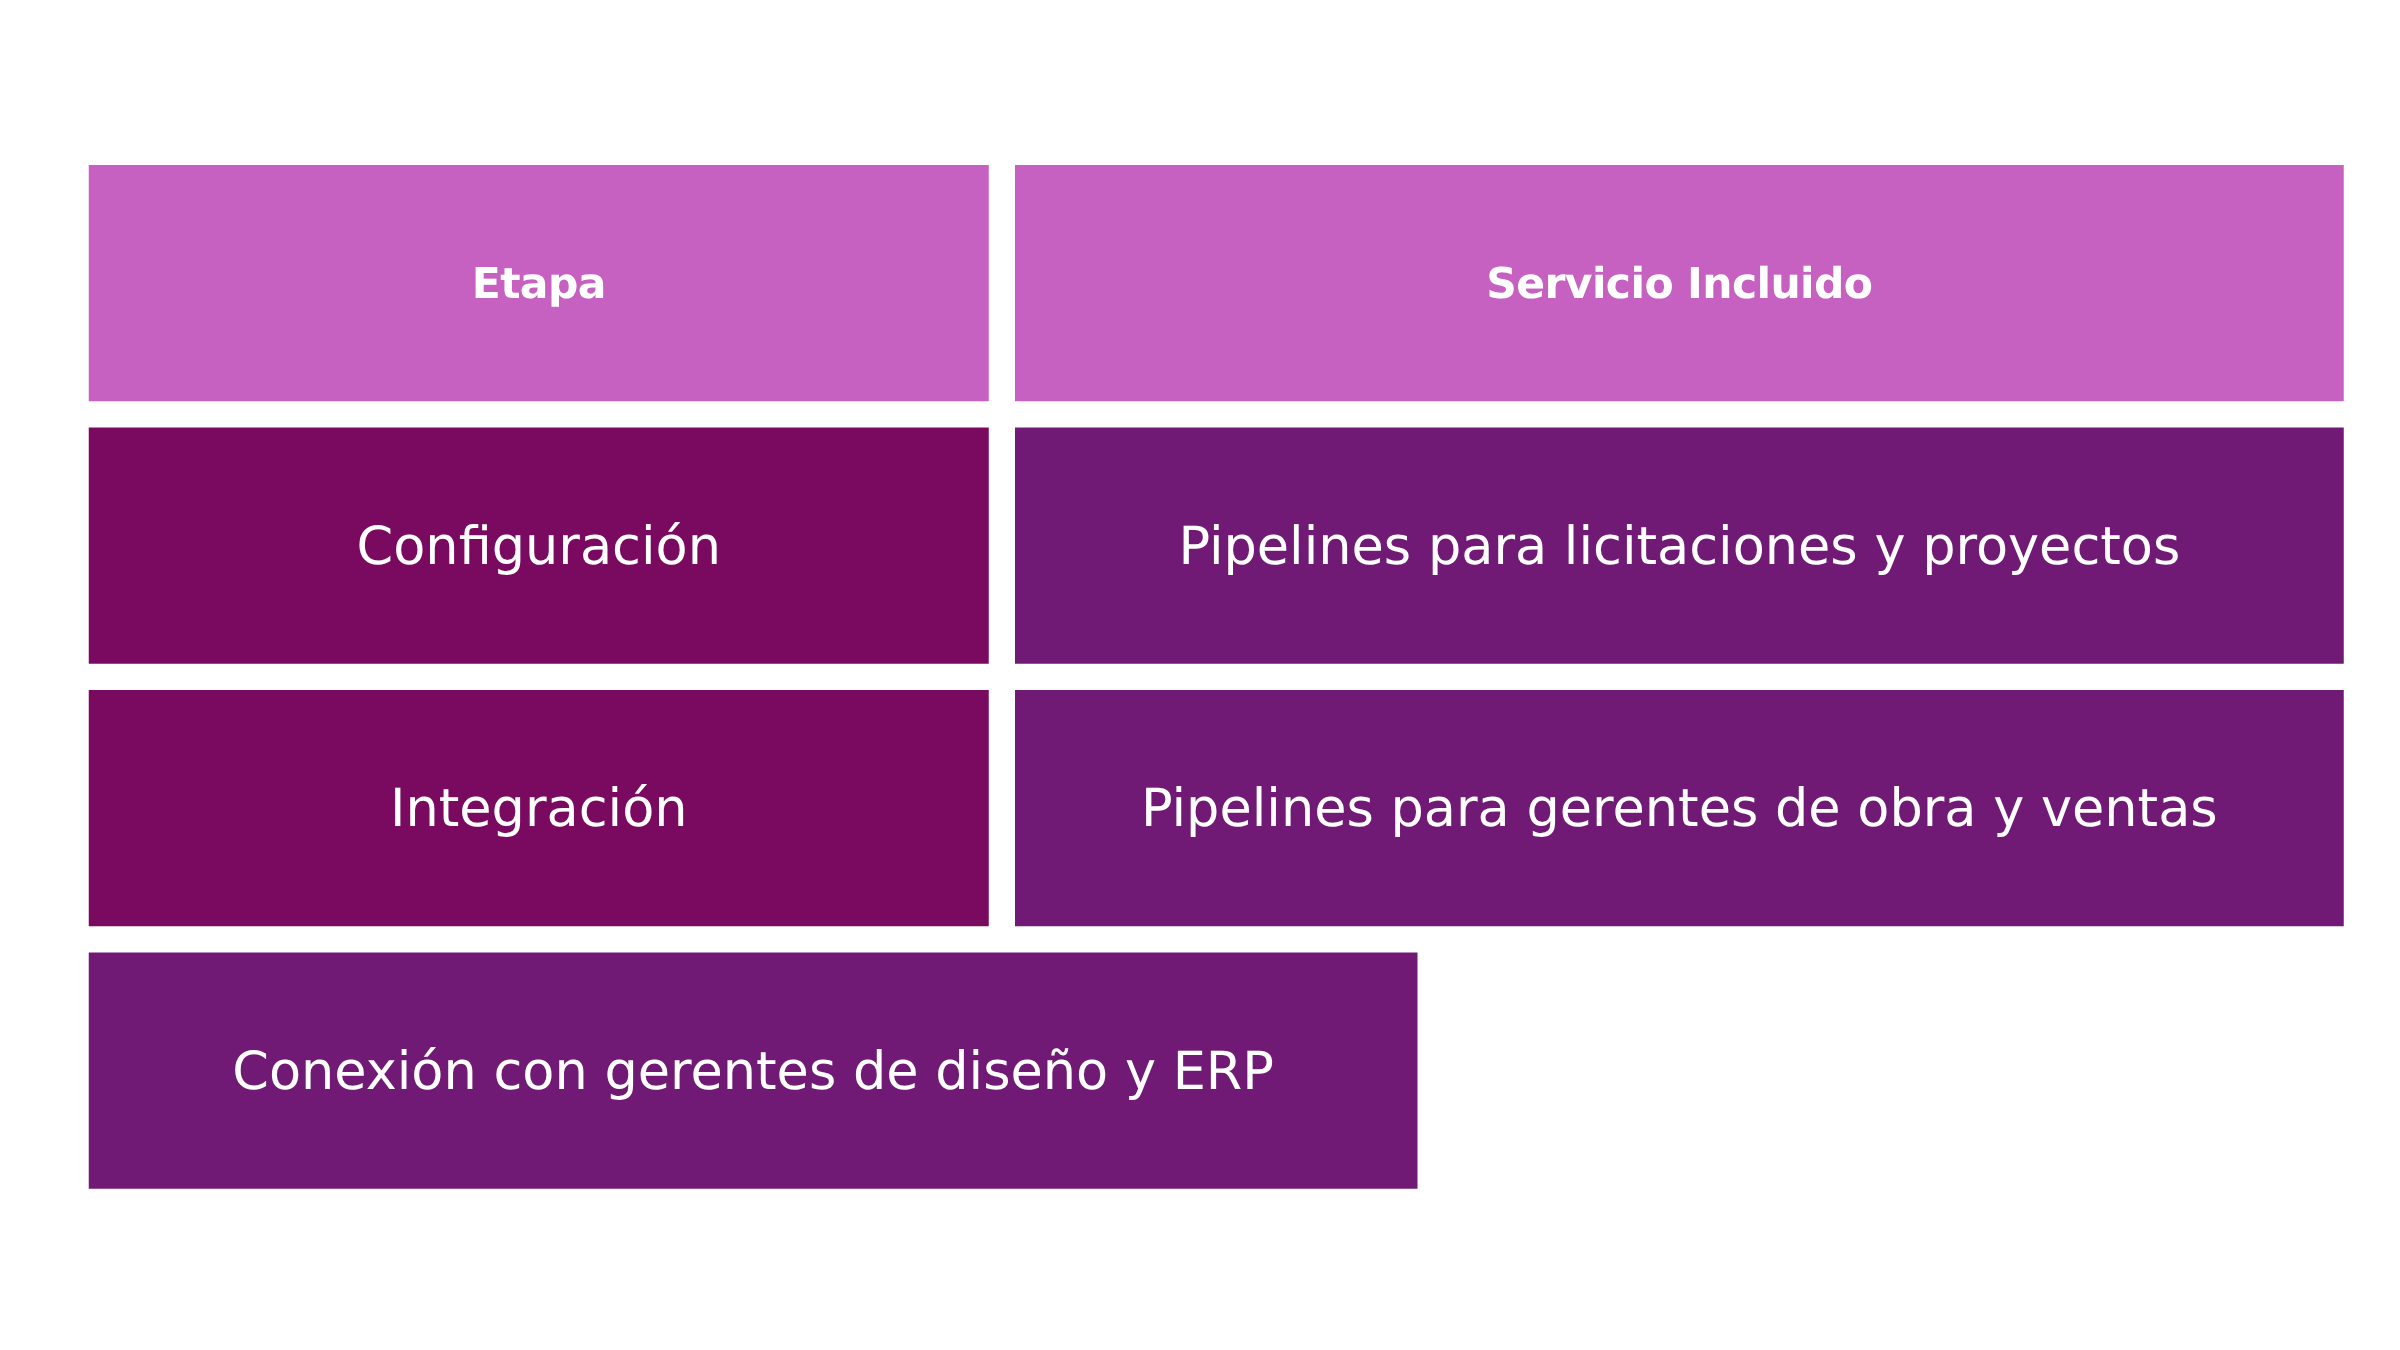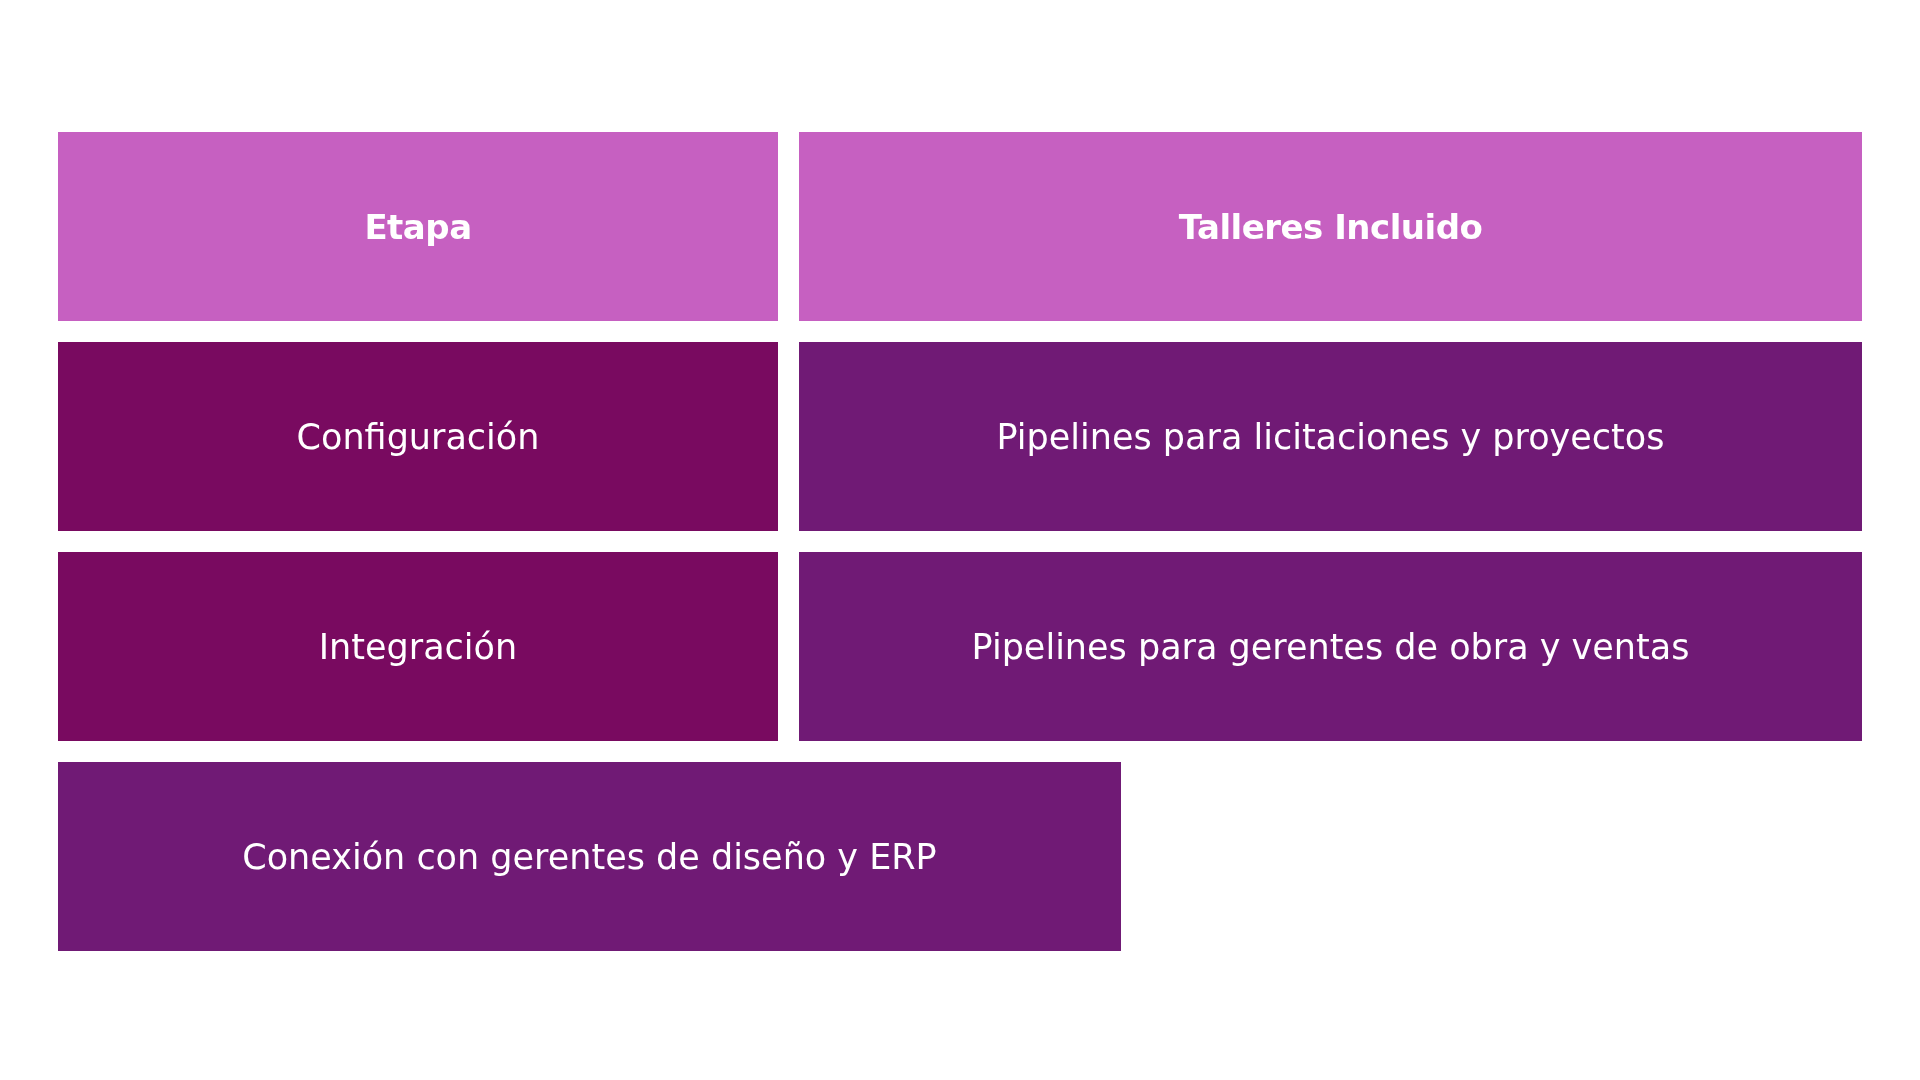"Etapa" .table { left: 58px -> 71px }
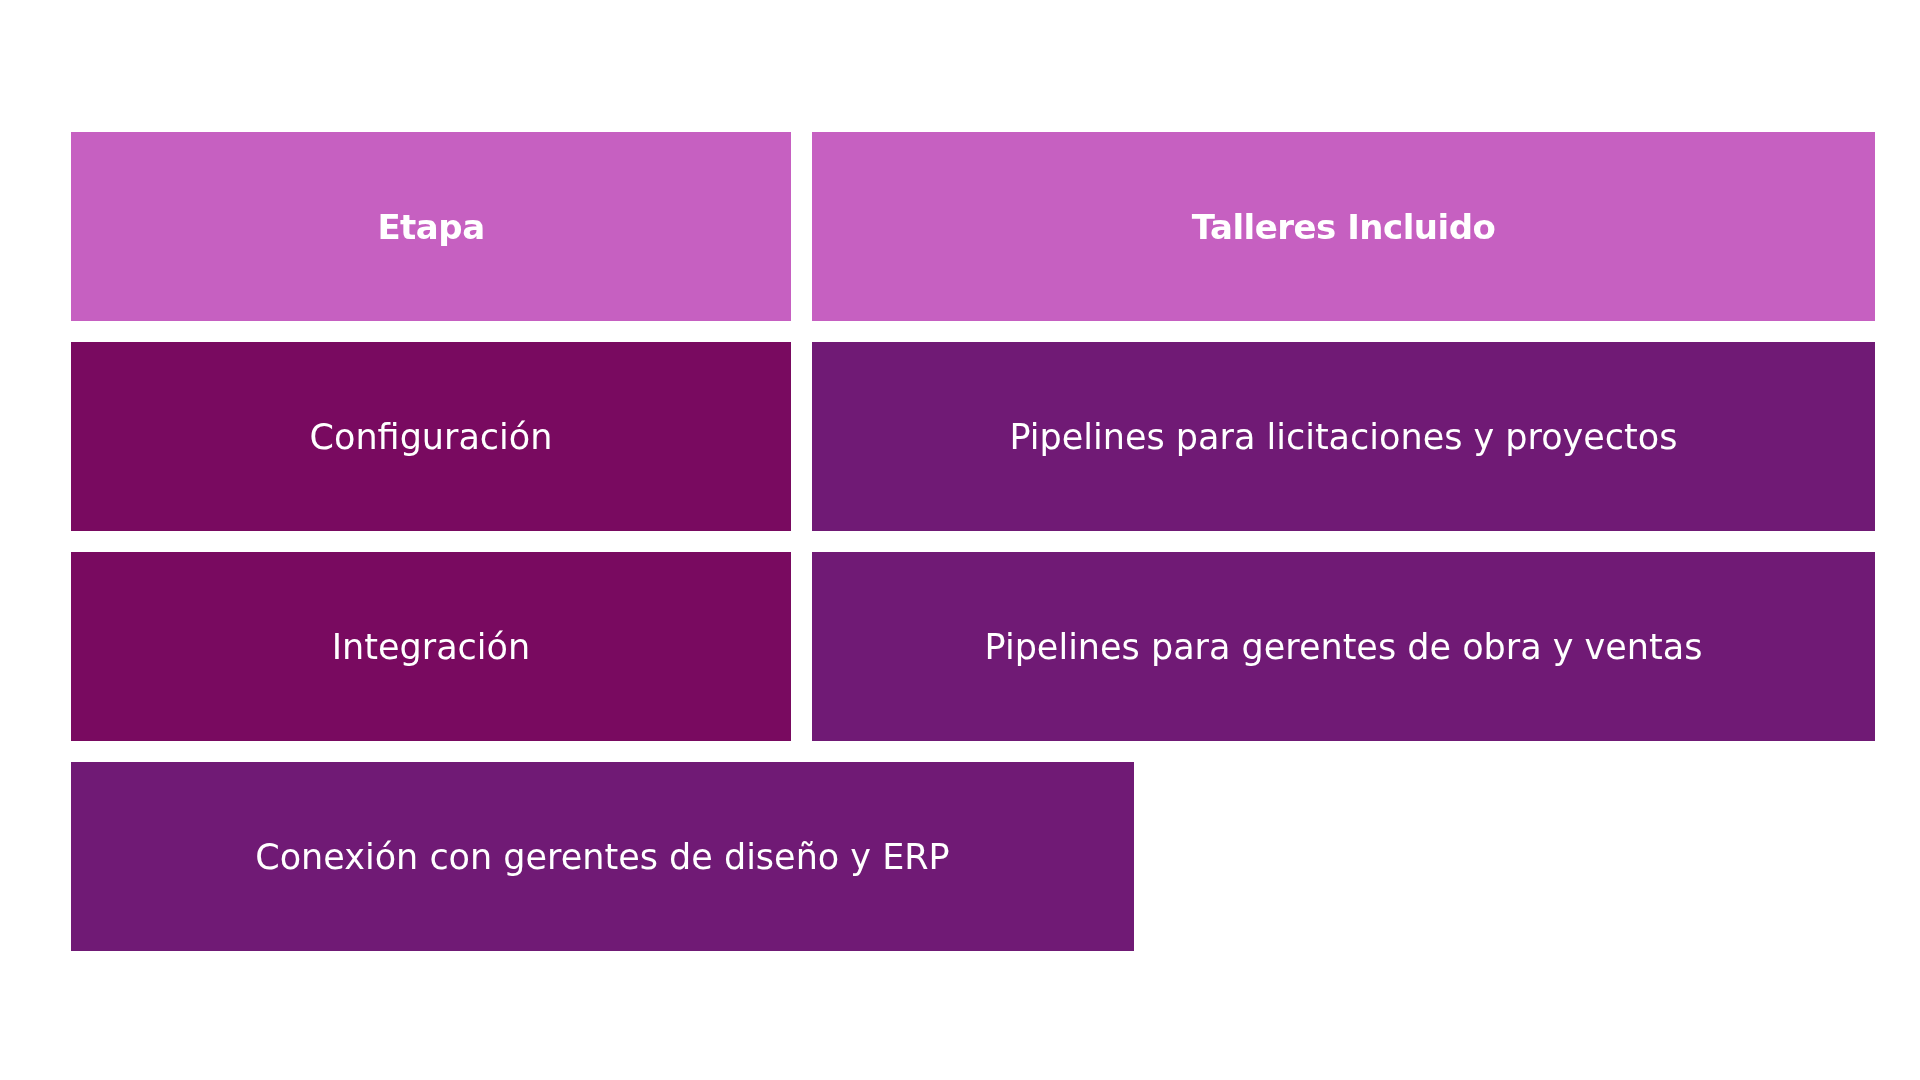"Talleres Incluido" div.cell { text: Talleres -> Servicio }
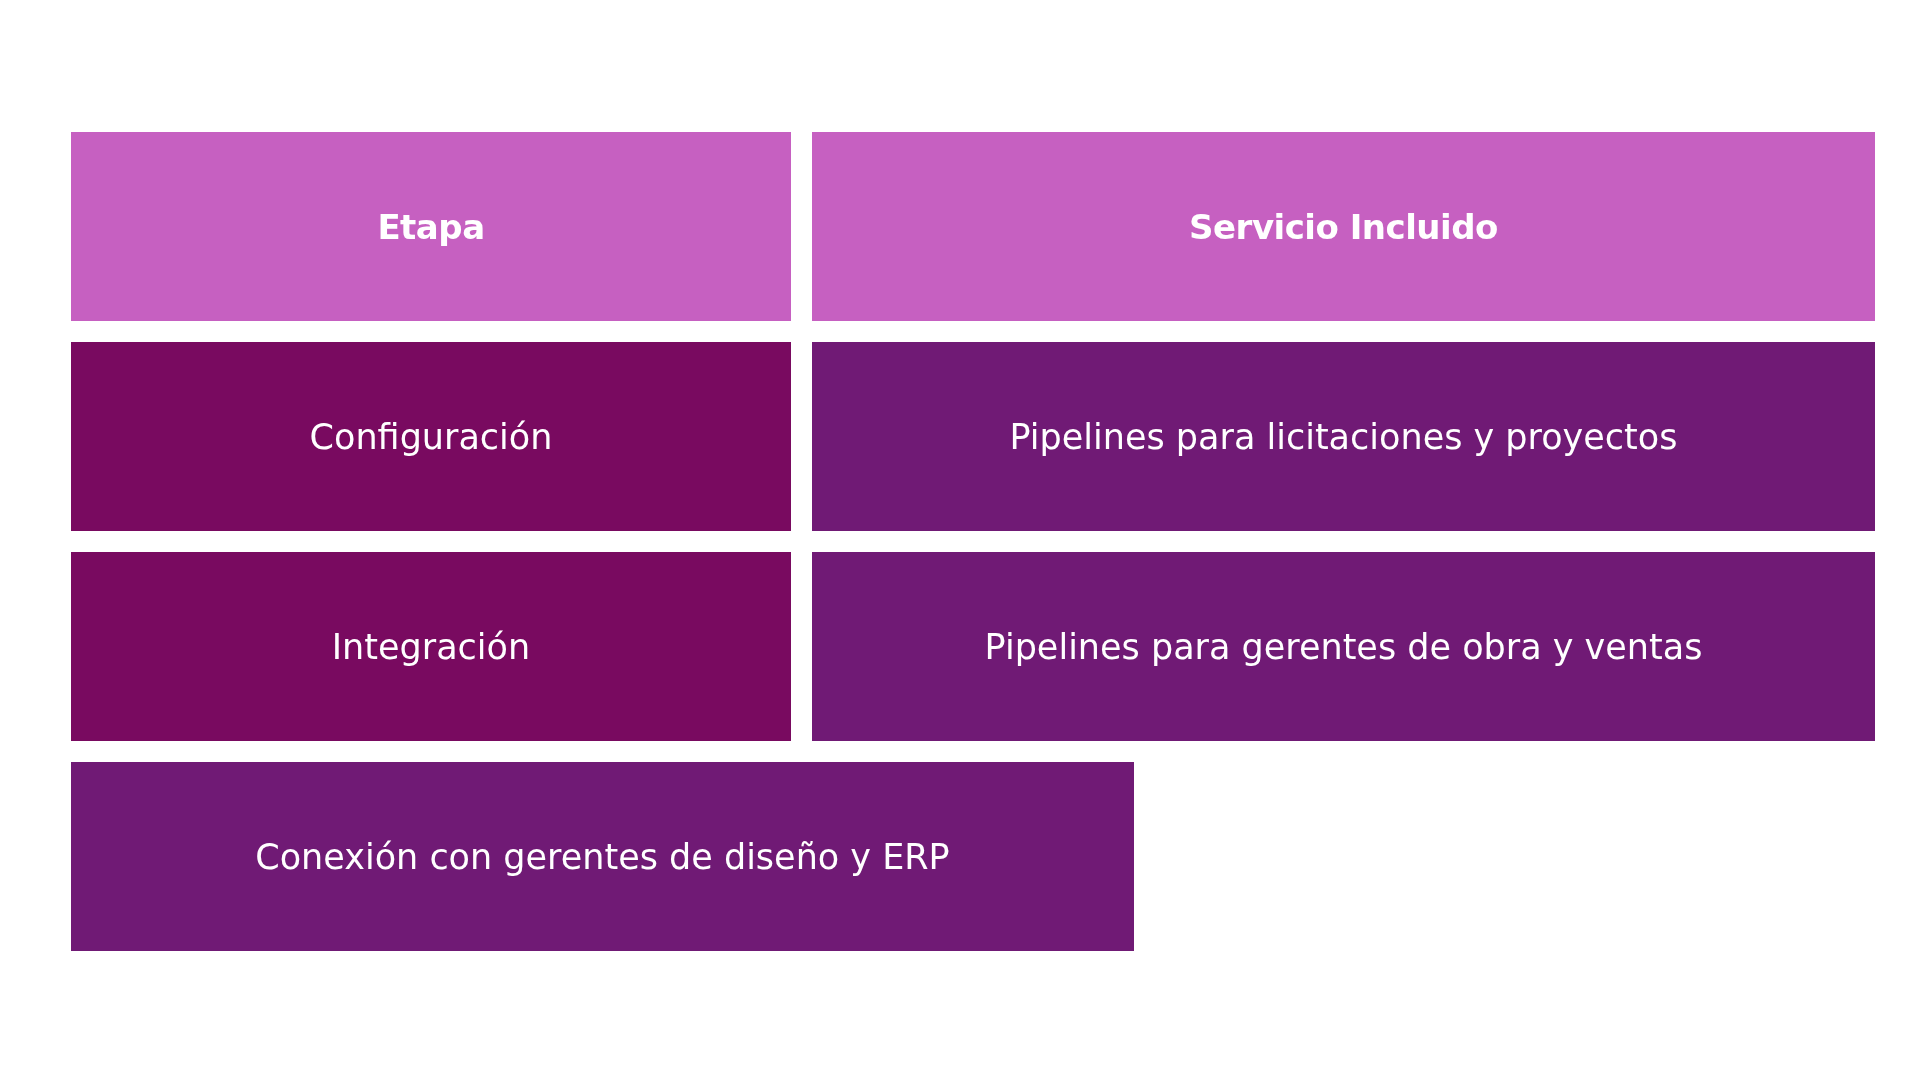"Configuración" .body .cell { font-size: 35px -> 42px }
